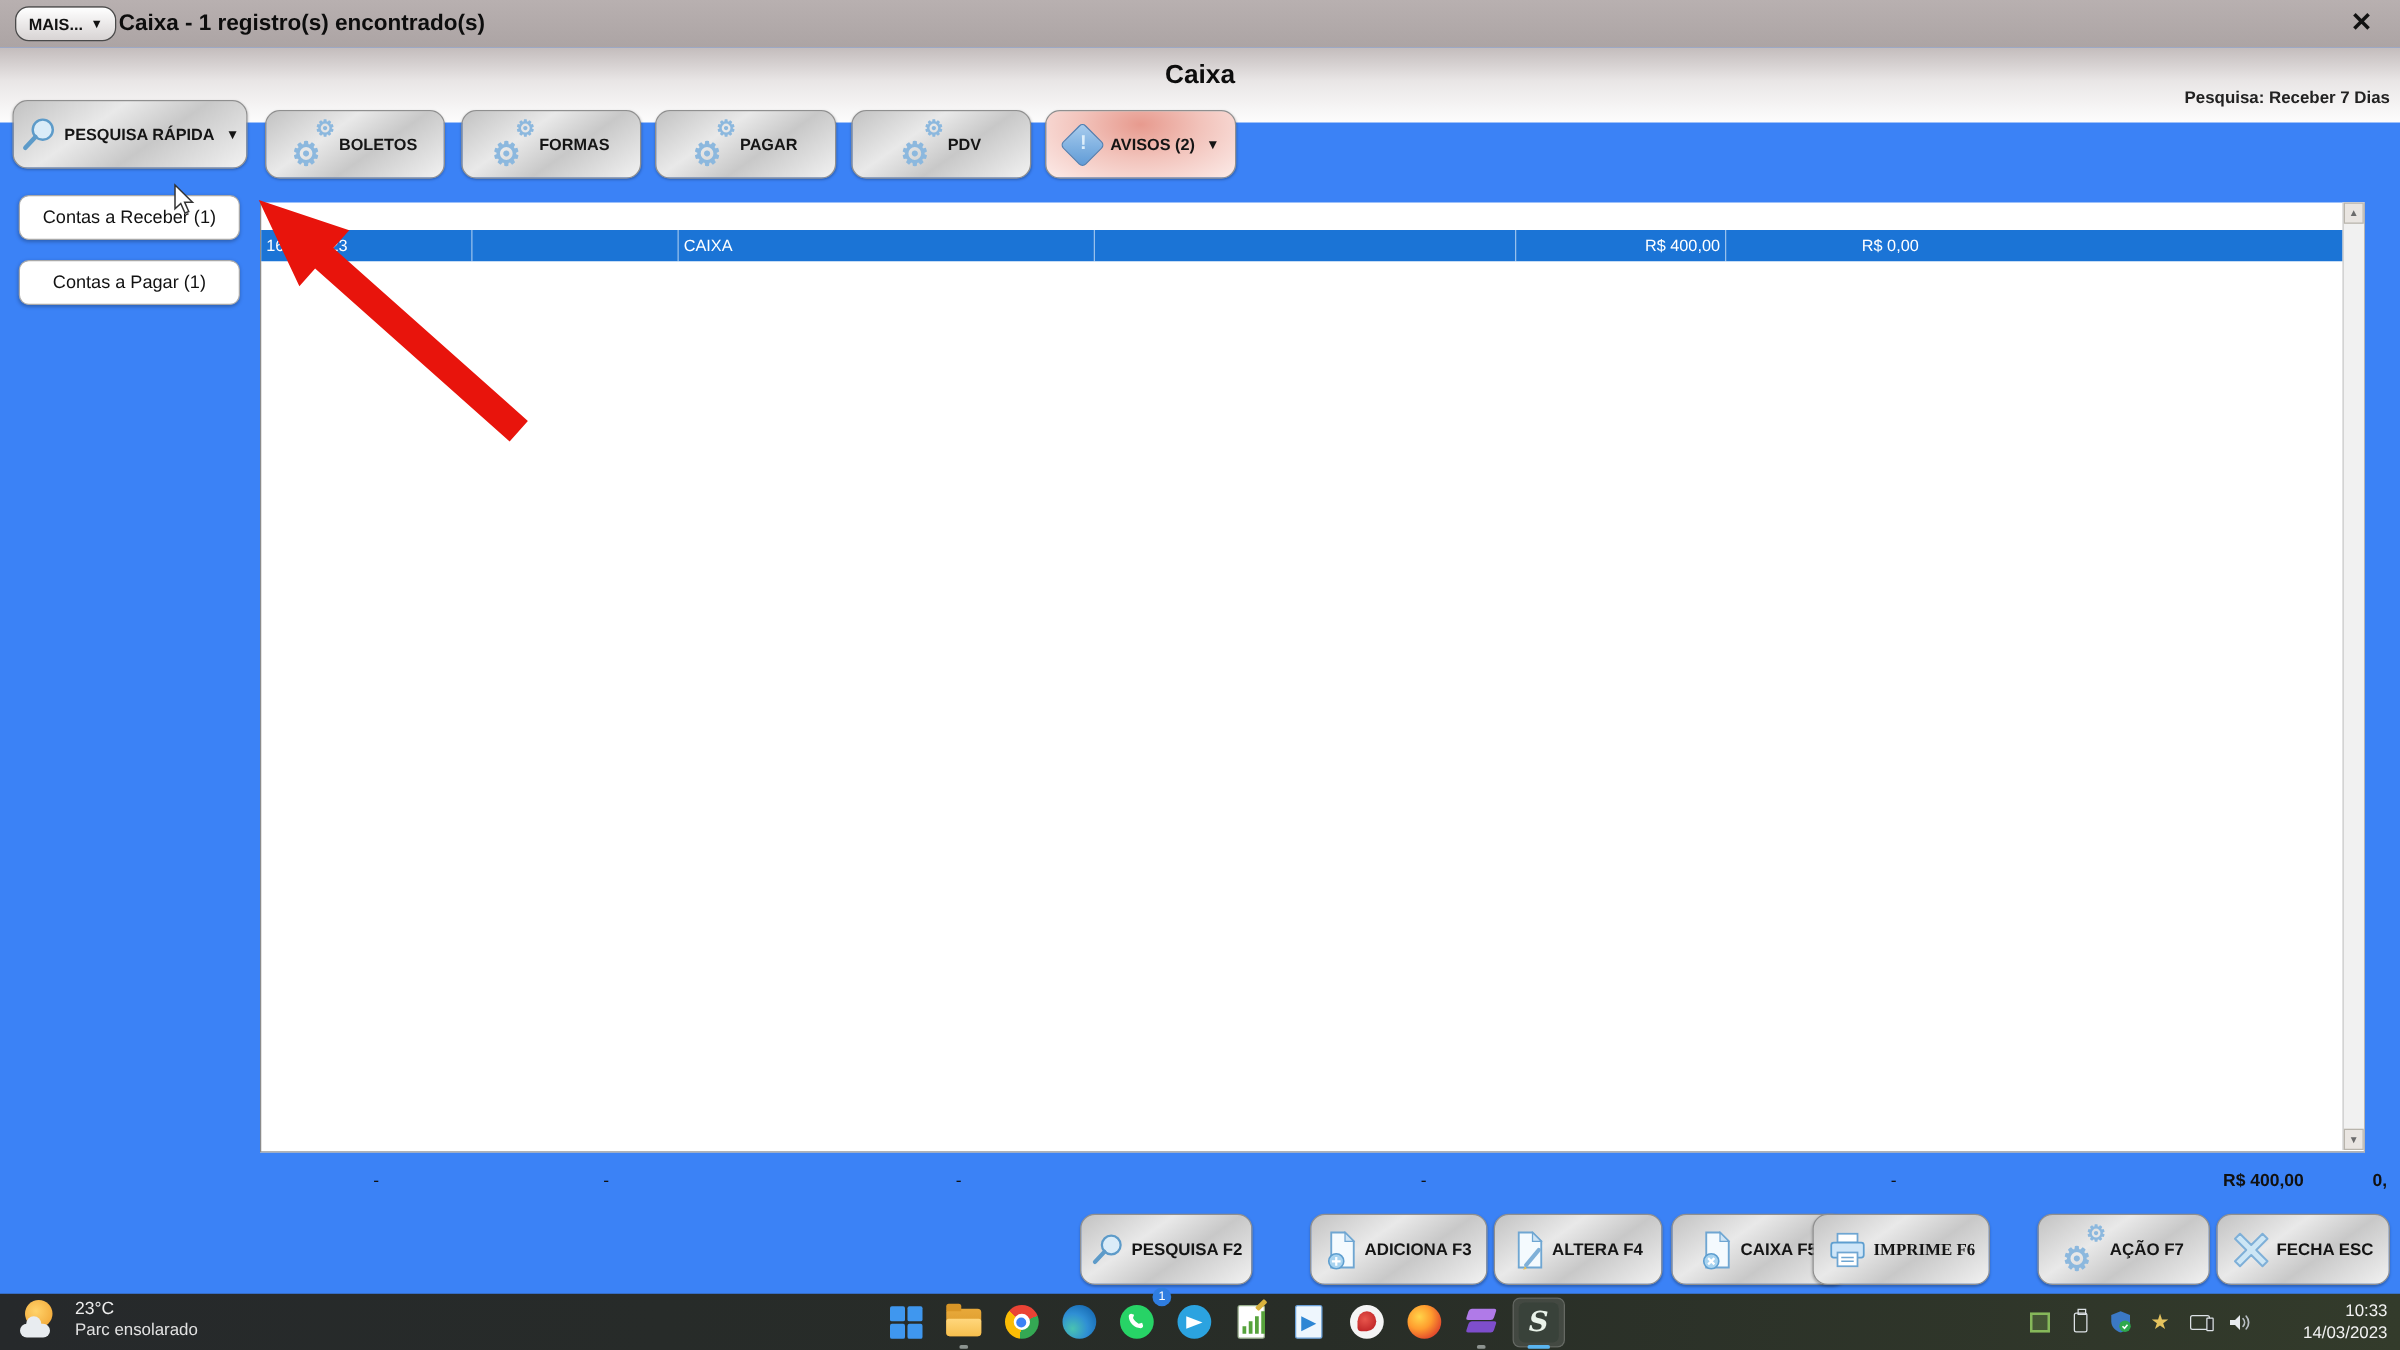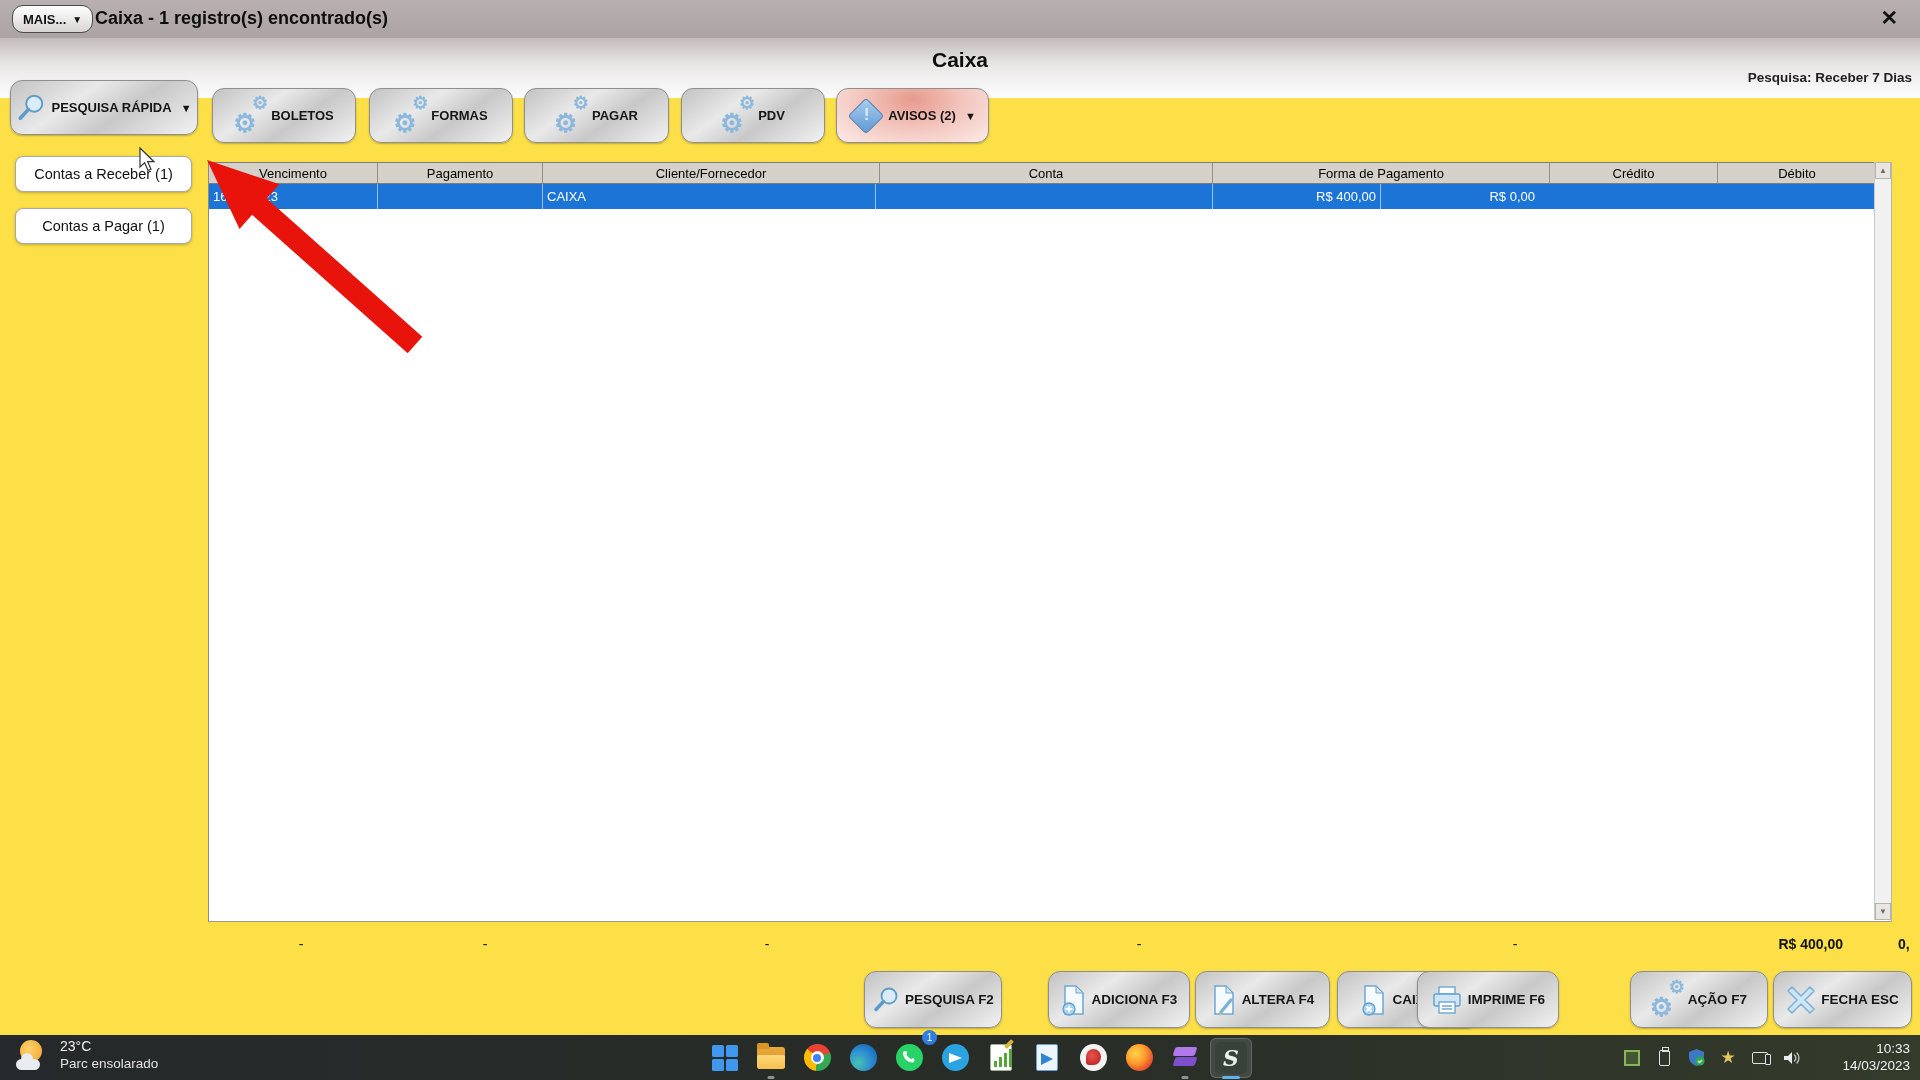"MAIS..." #app { background: #fde047 -> #3b82f6 }
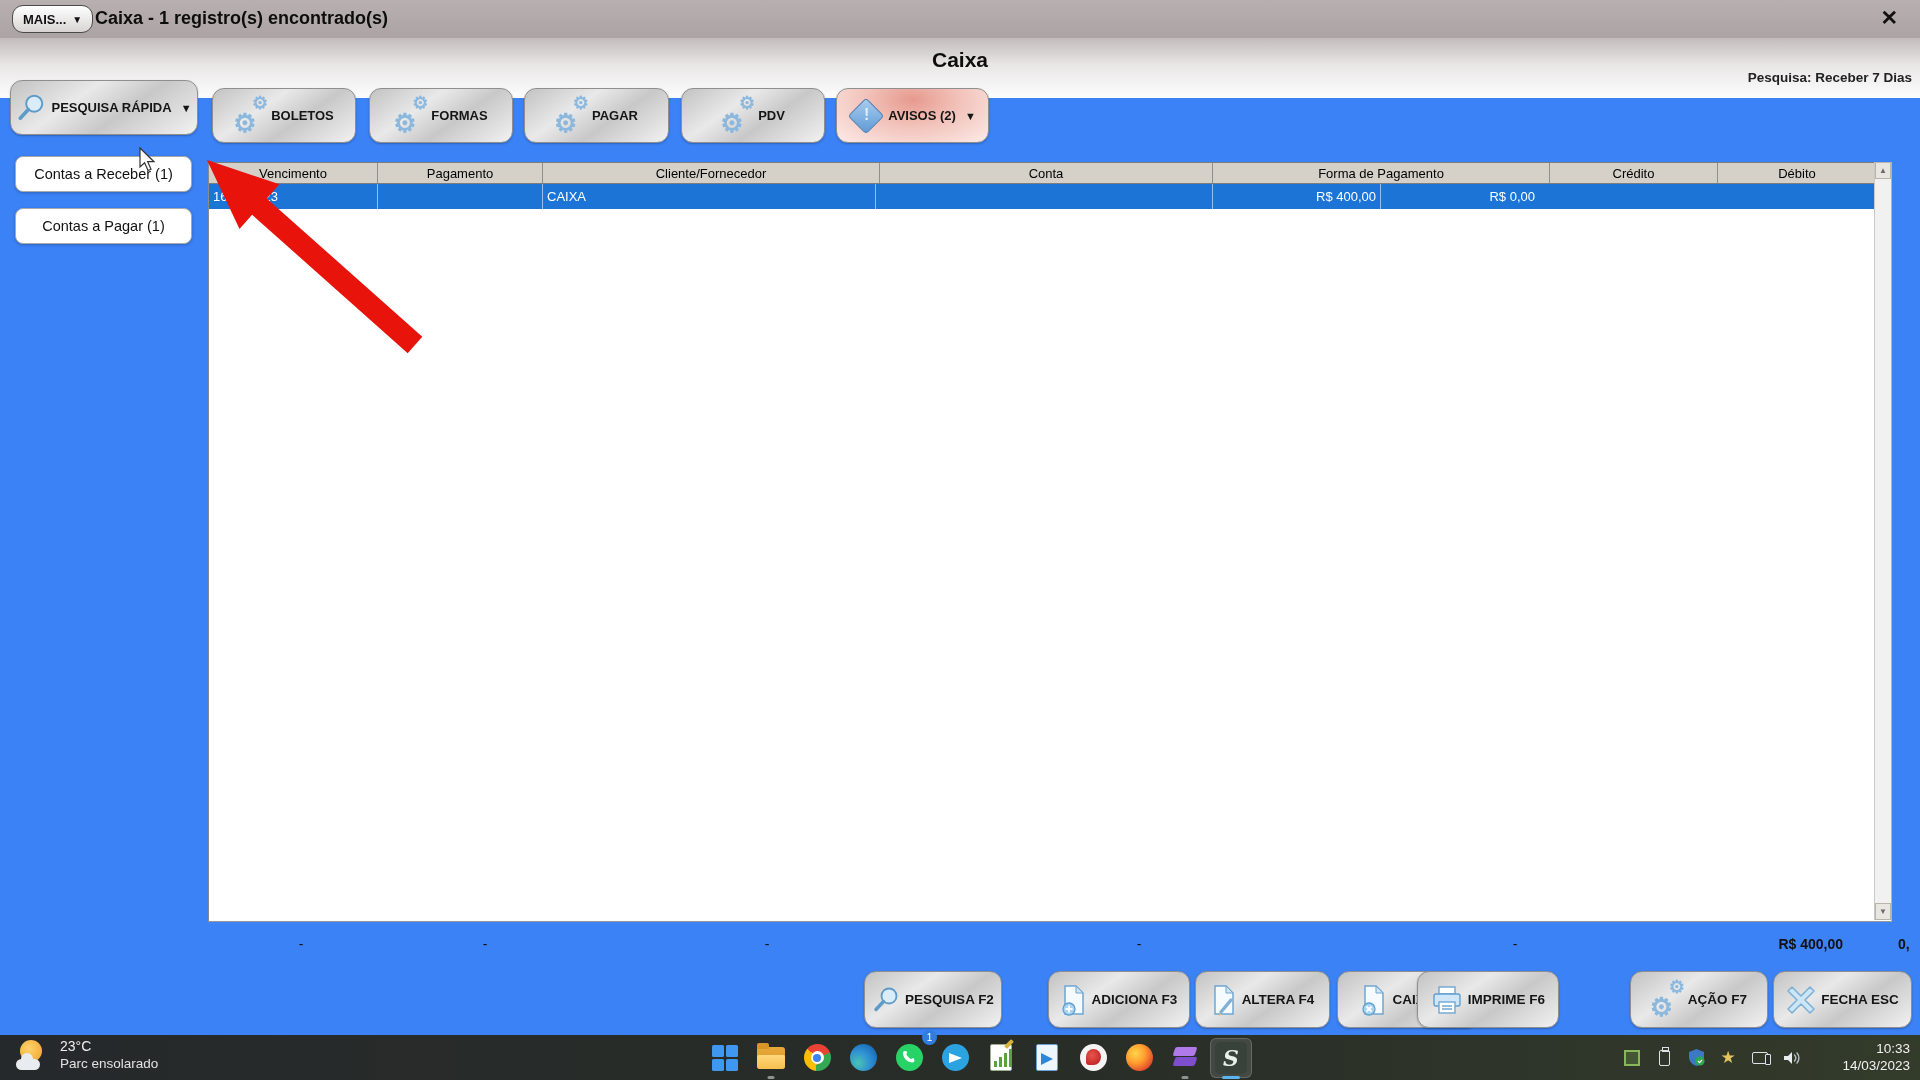"Vencimento" div.grid-header { html: <div> <div>Vencimento</div> <div>Pagamento</div> <div>Cliente/Fornecedor</div> <div>Conta</div> <div>Forma de Pagamento</div> <div>Crédito</div> <div>Débito</div> </div> -> none }
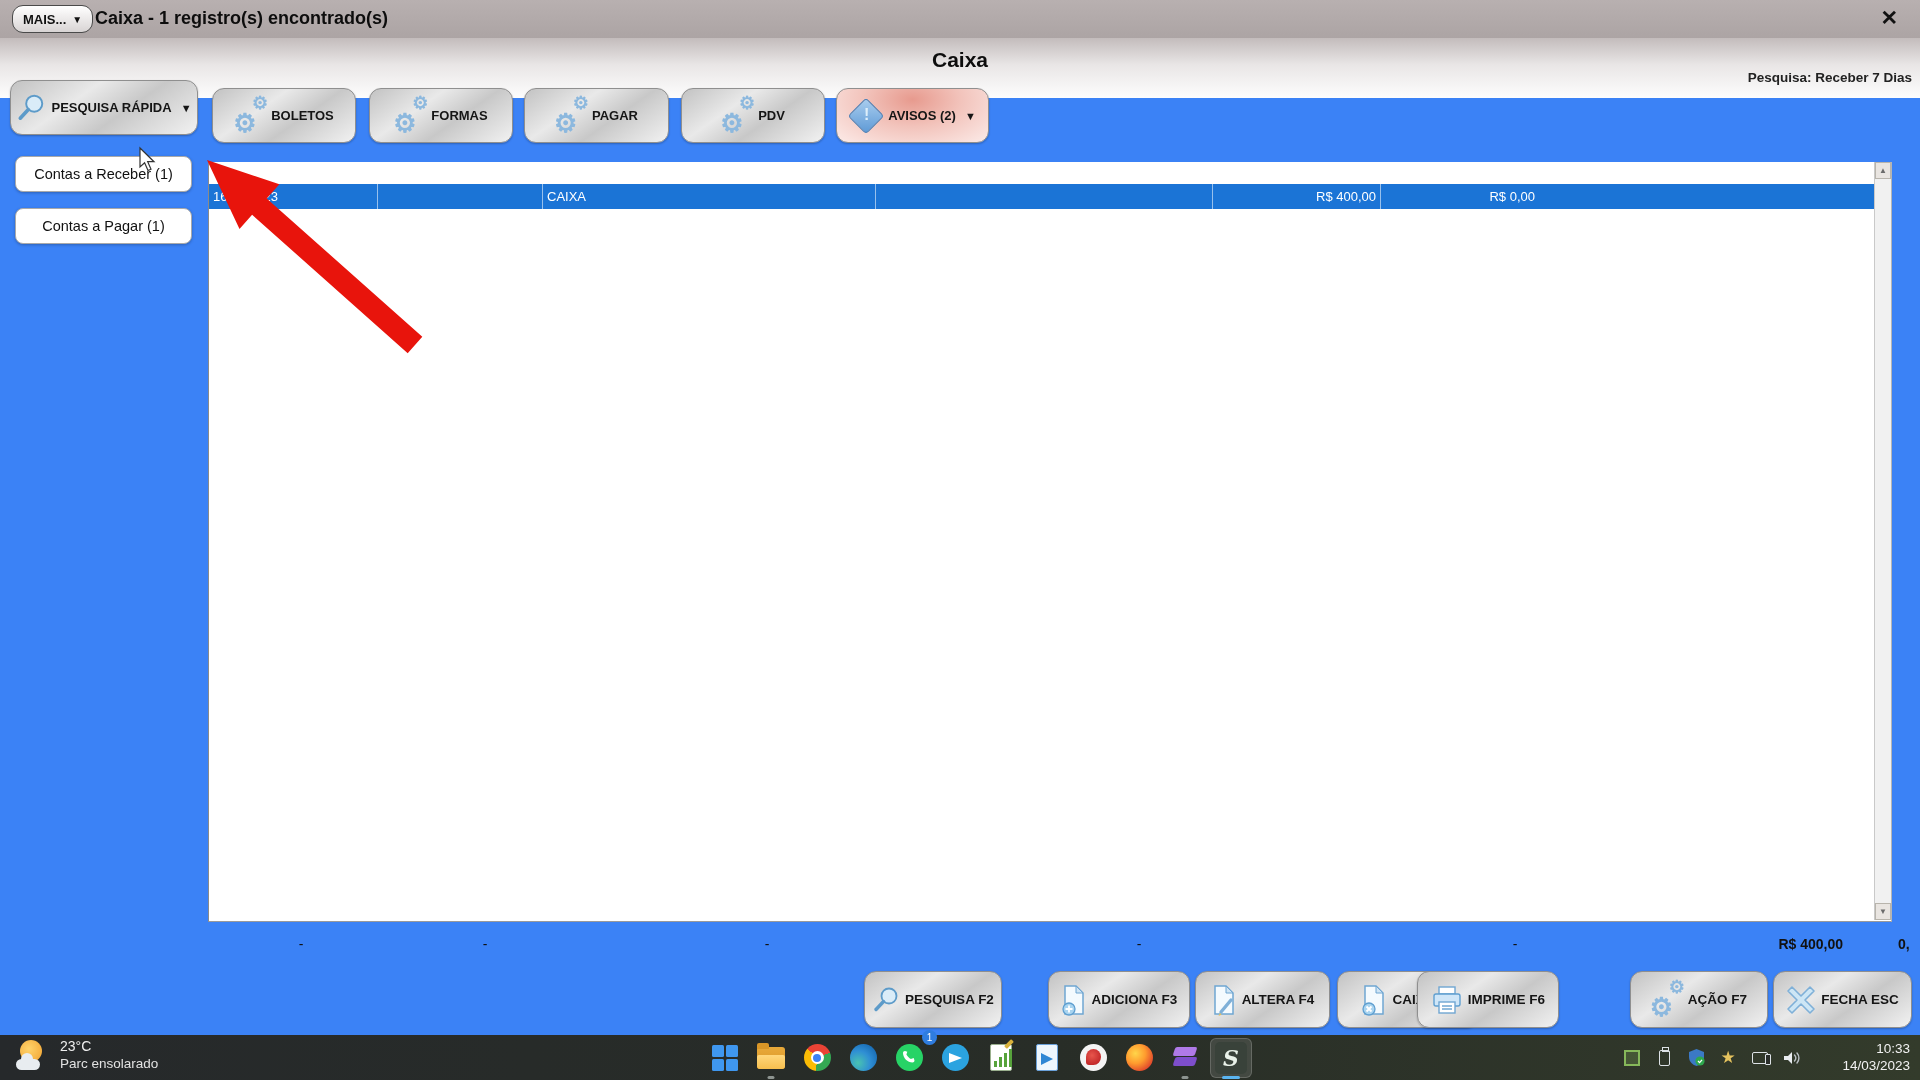"IMPRIME F6" div.btn-silver { font-family: none -> Liberation Serif, serif; left: 1417px -> 1450px }
